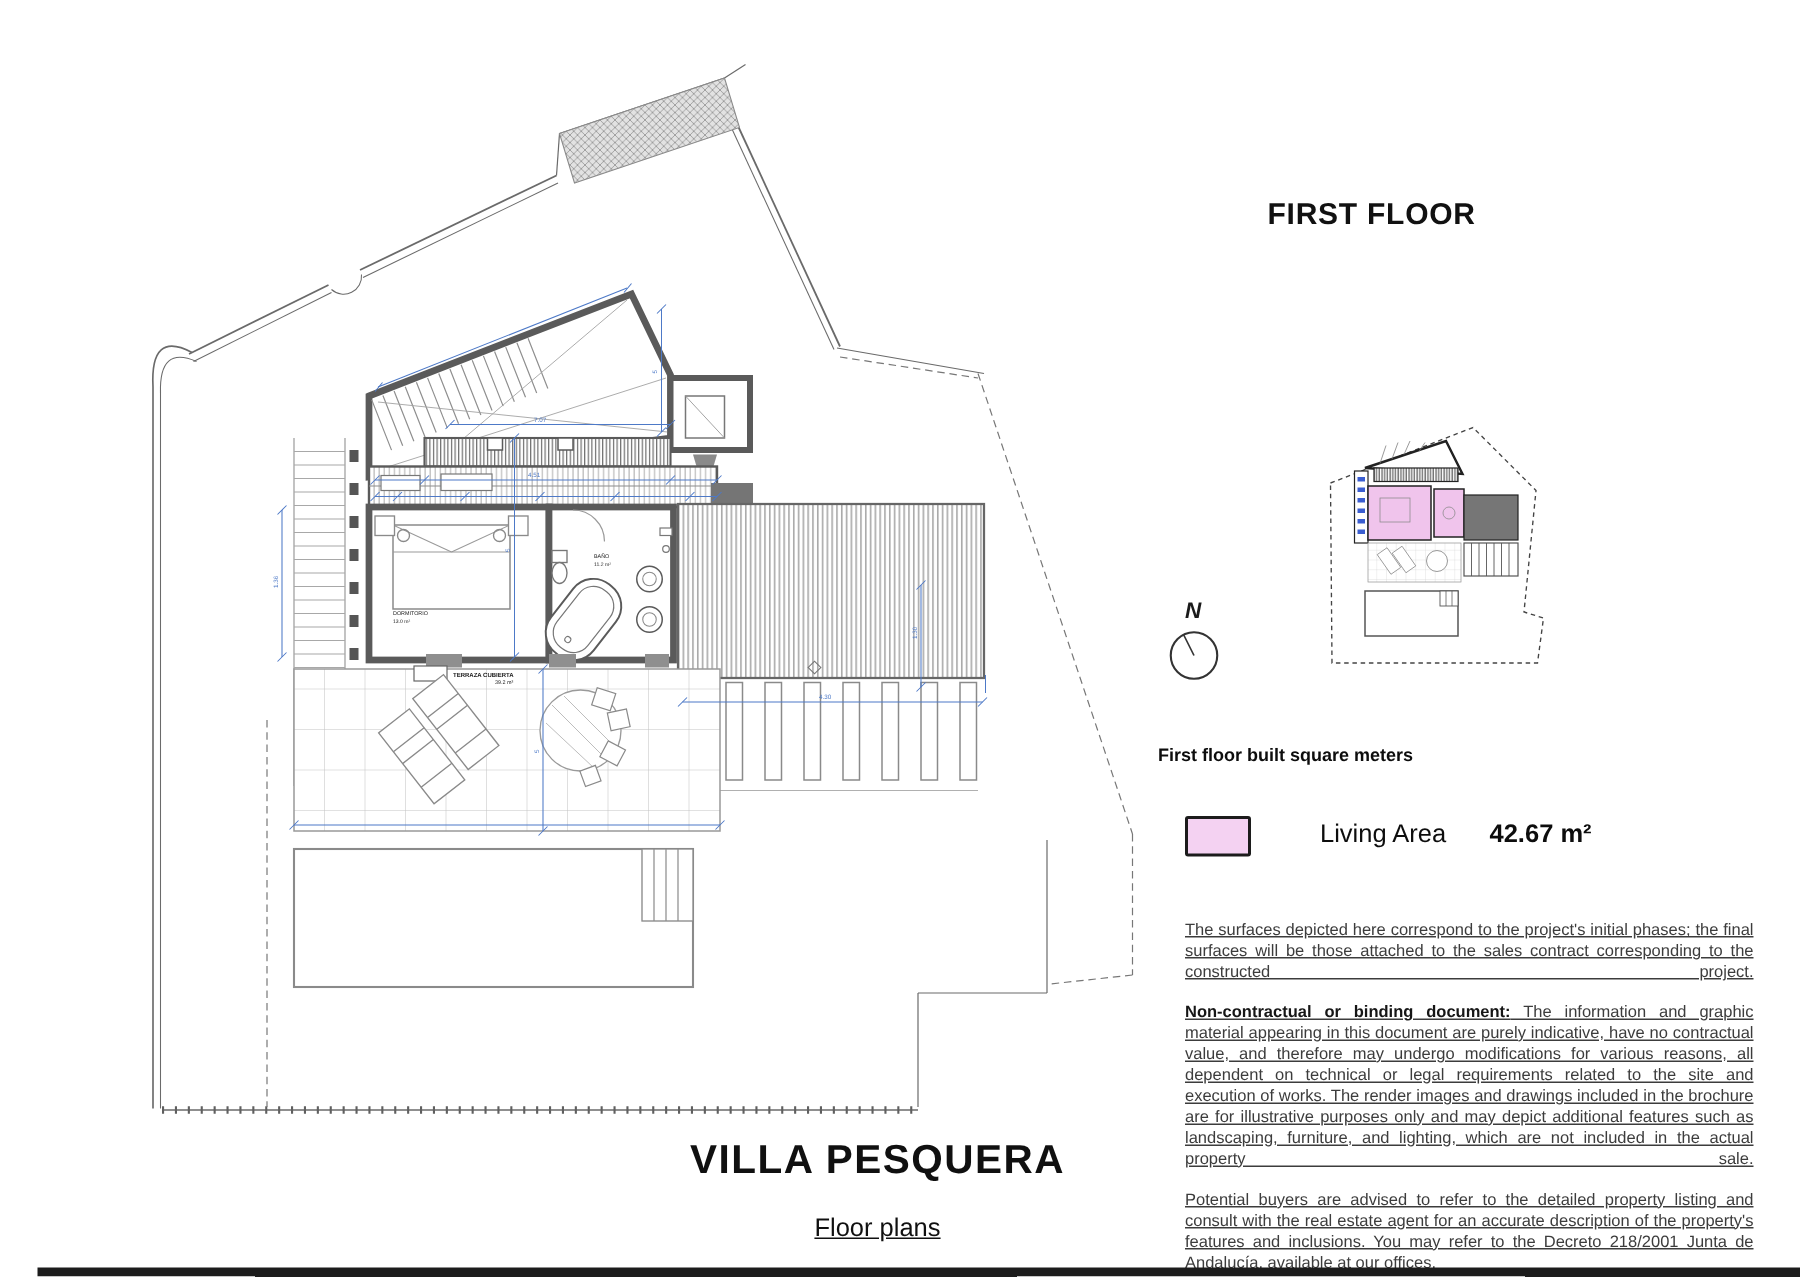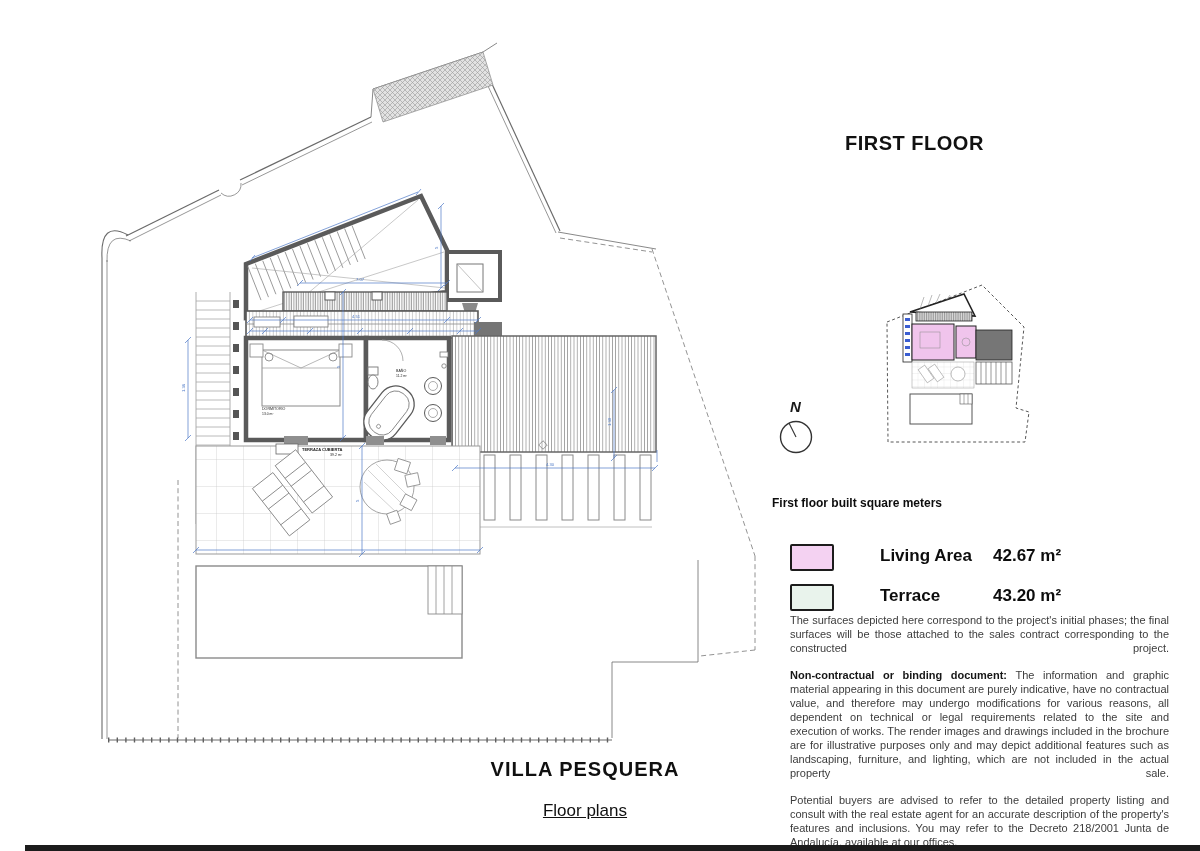"Living Area" .legend-label { font-weight: bold -> normal }
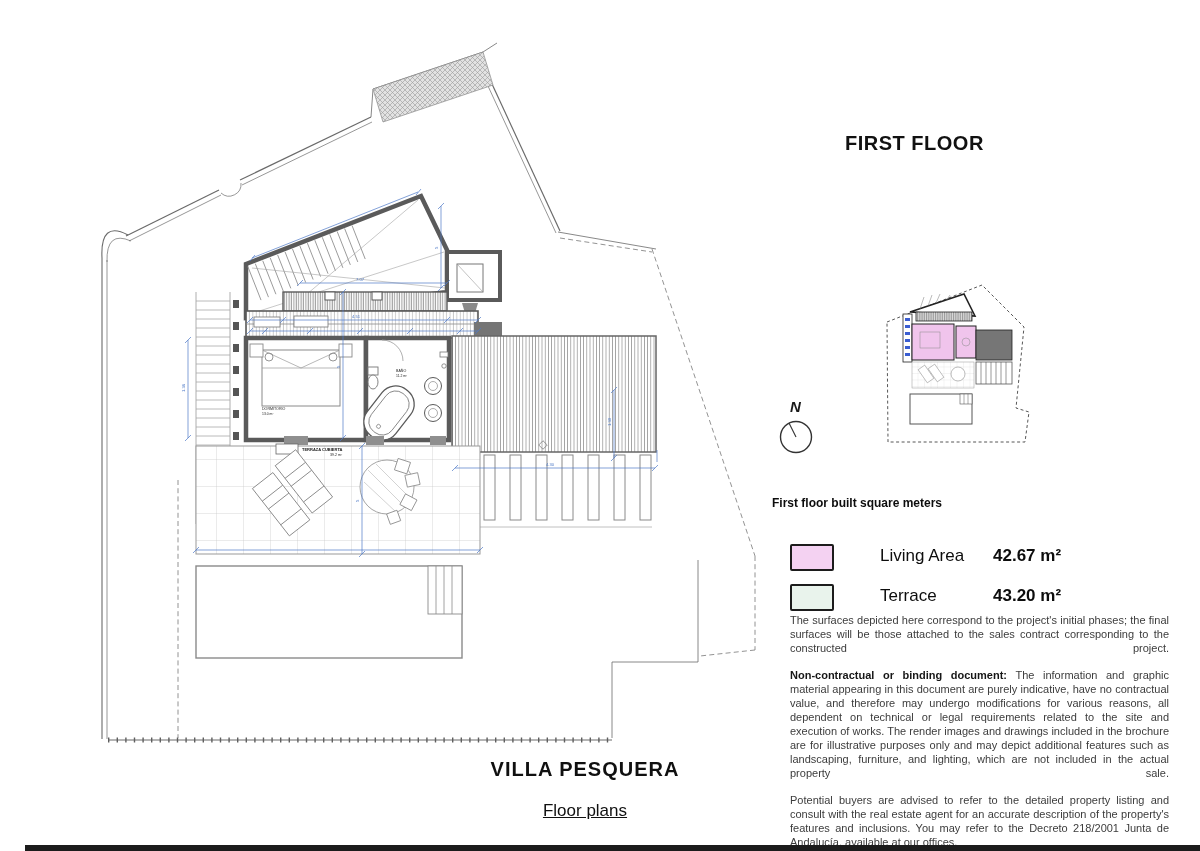"Terrace" div.legend-row { html: <div> <div></div> <div>Terrace</div> <div>43.20 m²</div> </div> -> none }
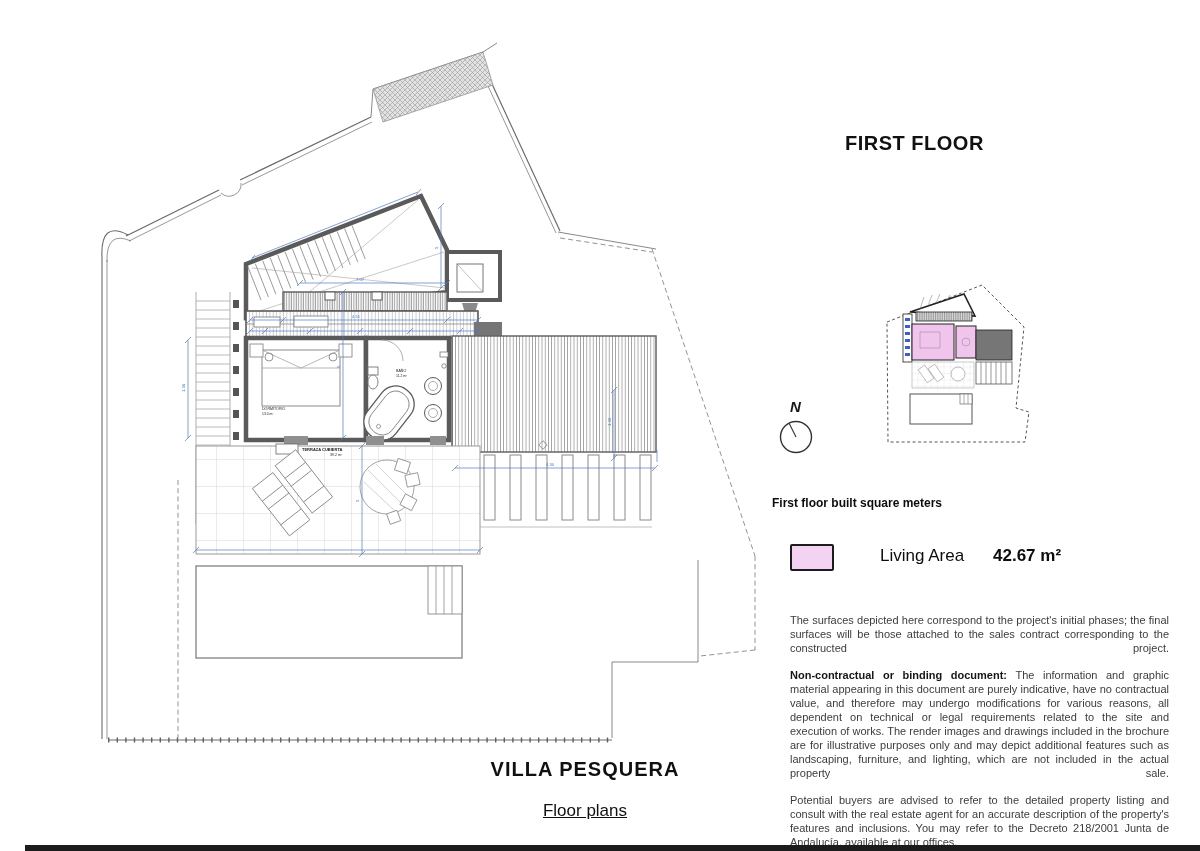"The surfaces depicted here correspond" #disclaimer { text-decoration: none -> underline }
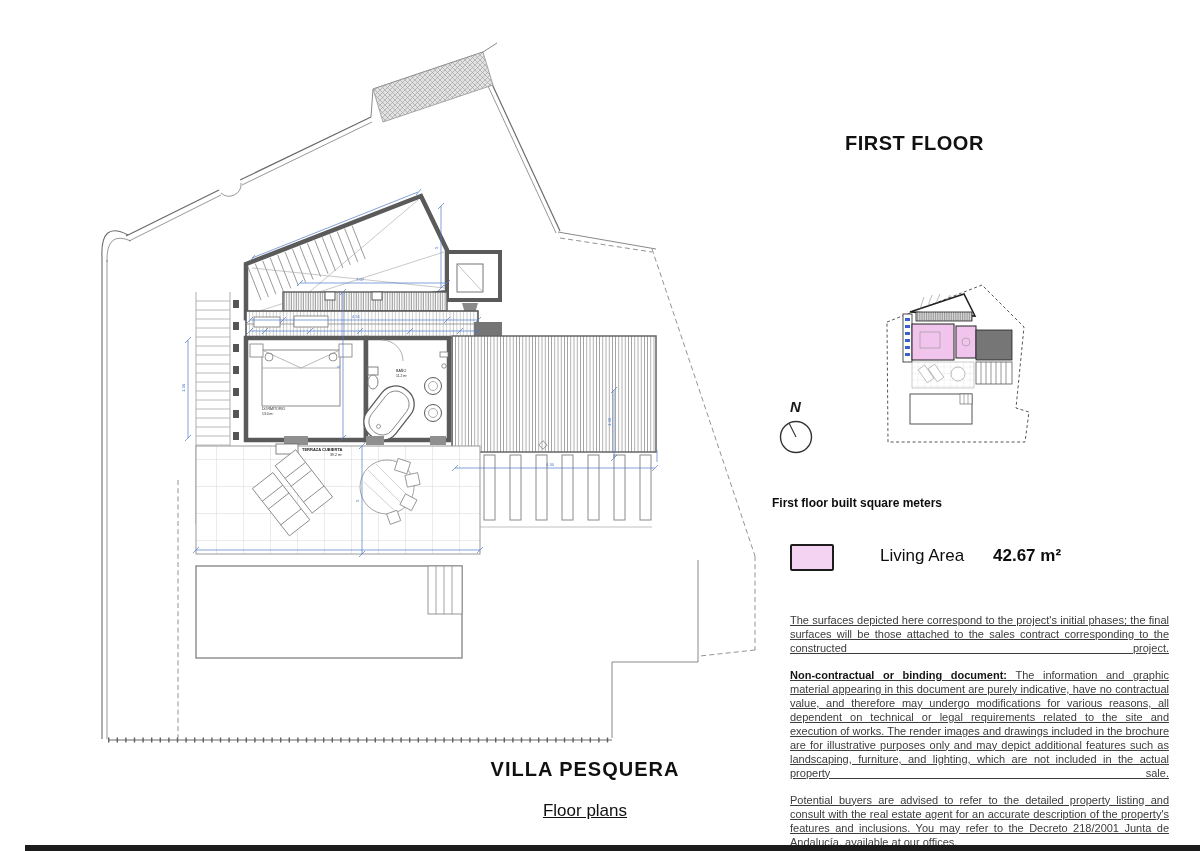"VILLA PESQUERA" #villa-title { font-size: 20px -> 27px }
